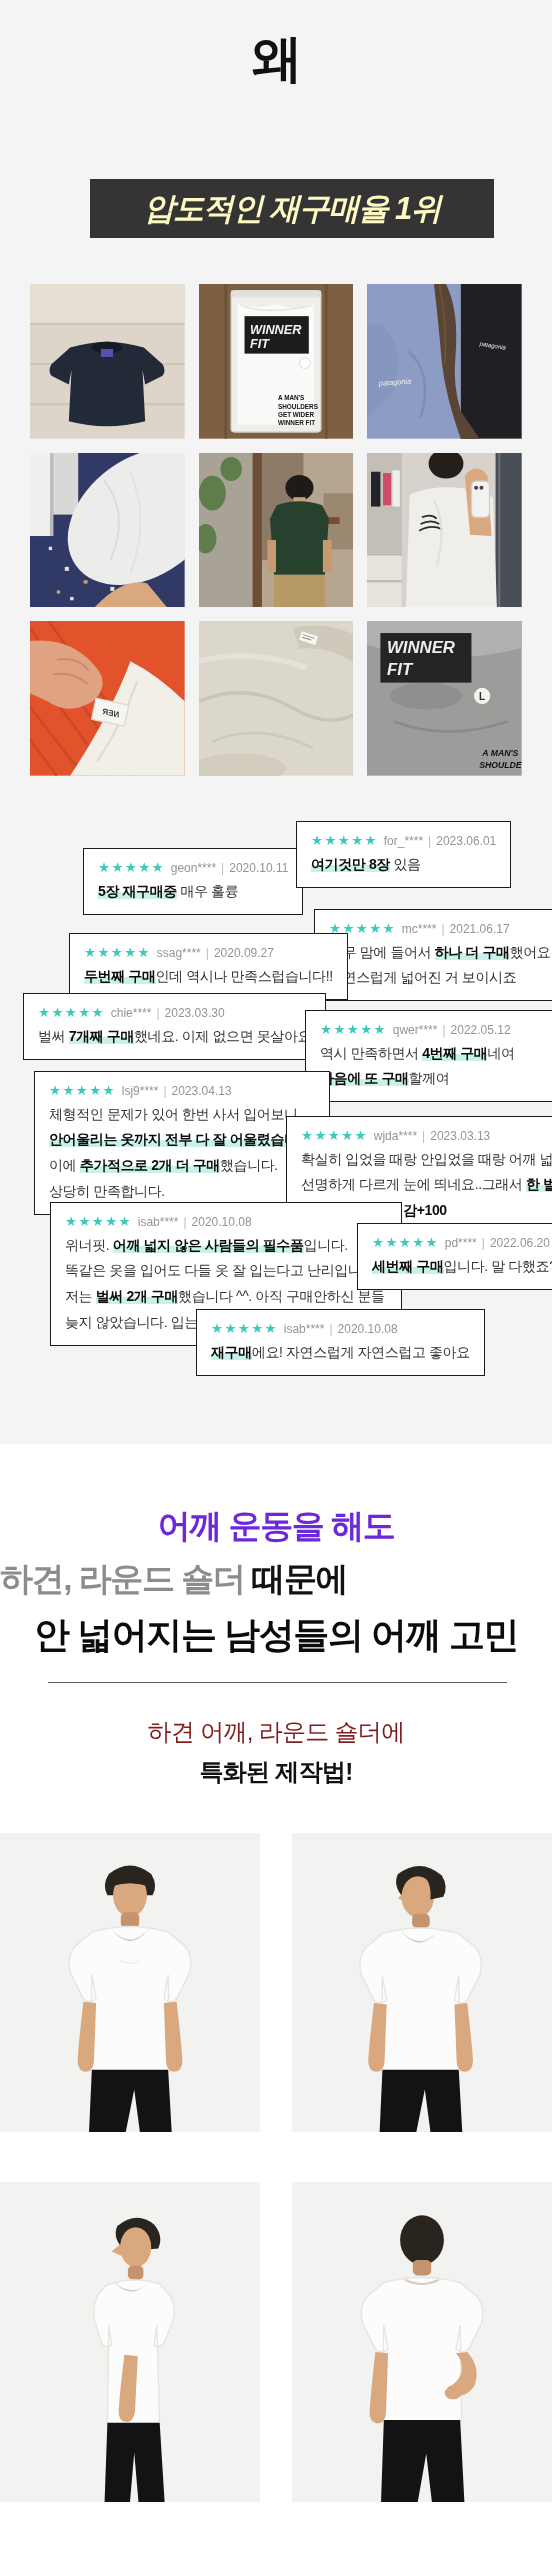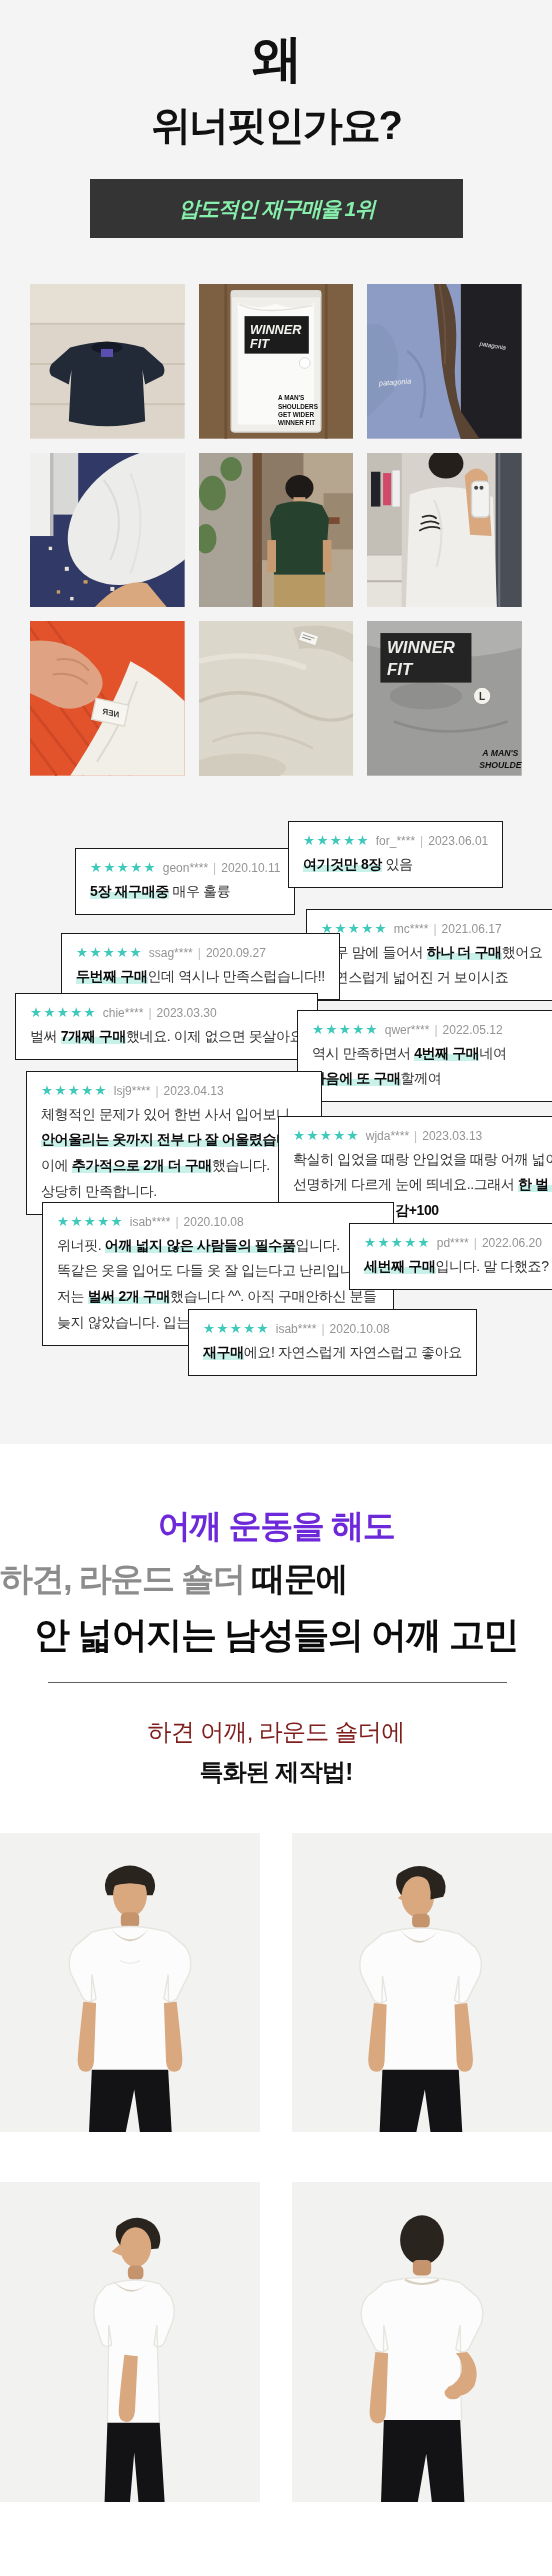"위너핏인가요?" div.h2 { html: <div>위너핏인가요?</div> -> none }
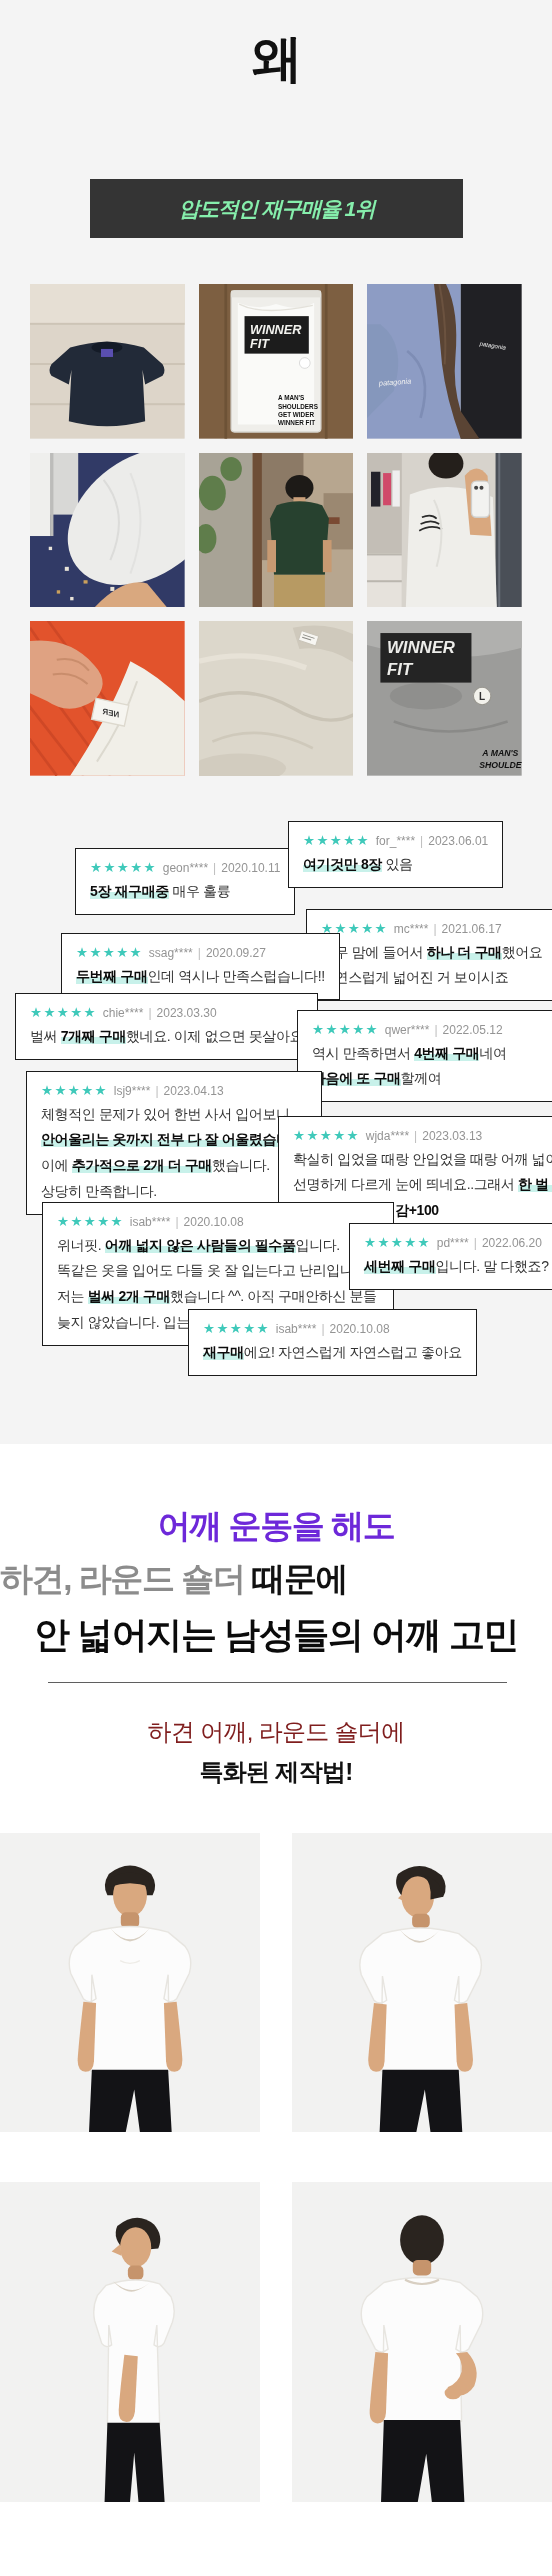"압도적인 재구매율 1위" .badge { color: #86efac -> #fef9c3; font-size: 21px -> 31px; width: 373px -> 404px }
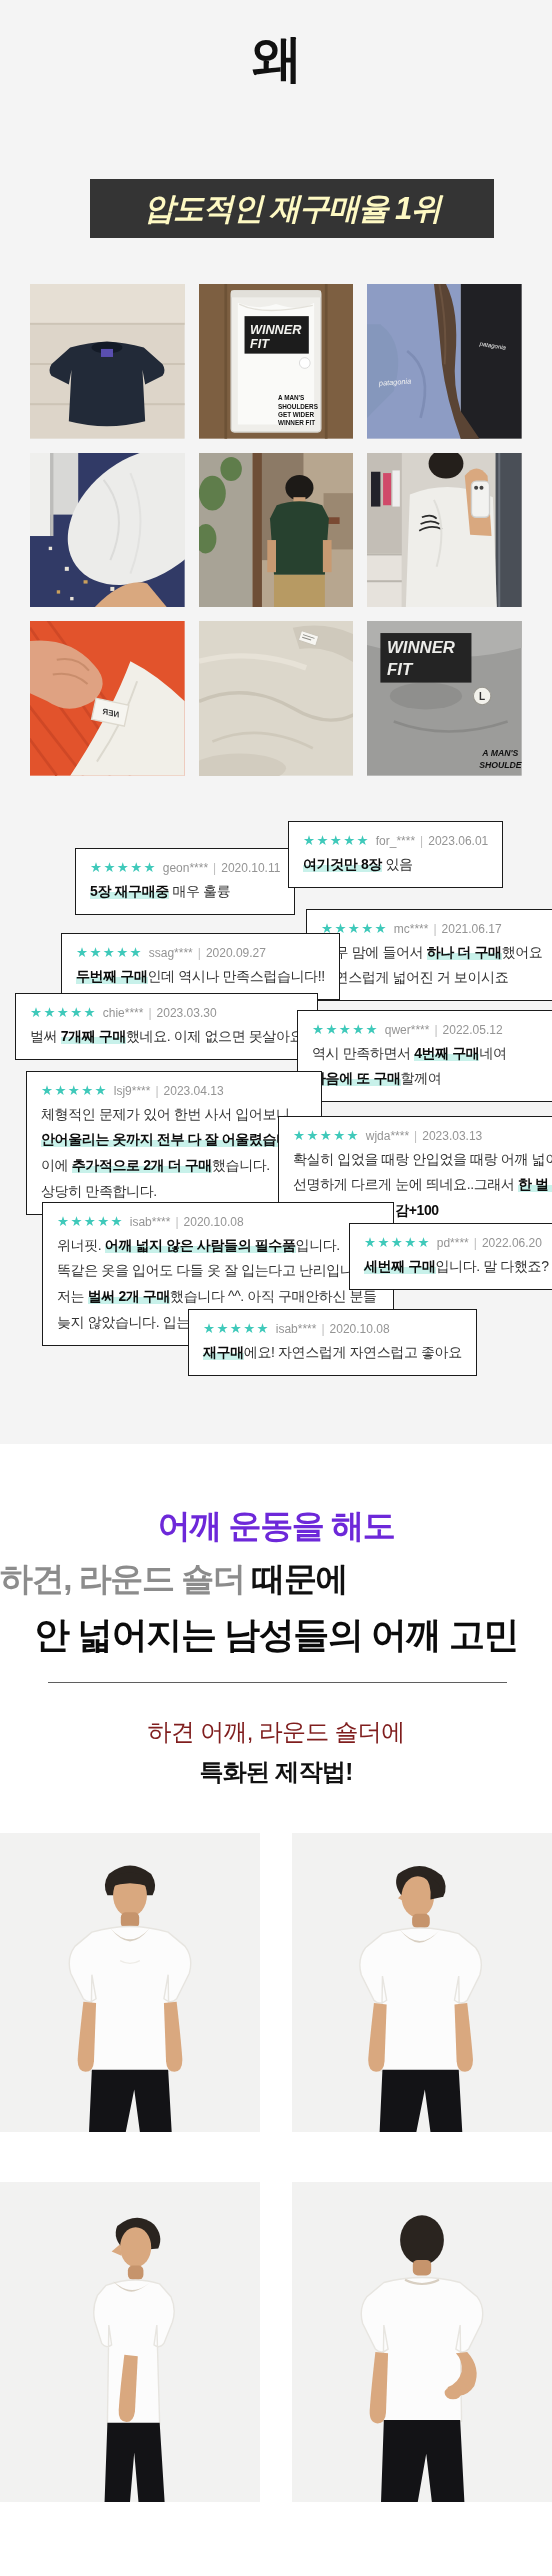"★★★★★ for_**** | 2023.06.01" .review { margin-left: none -> 8px }
